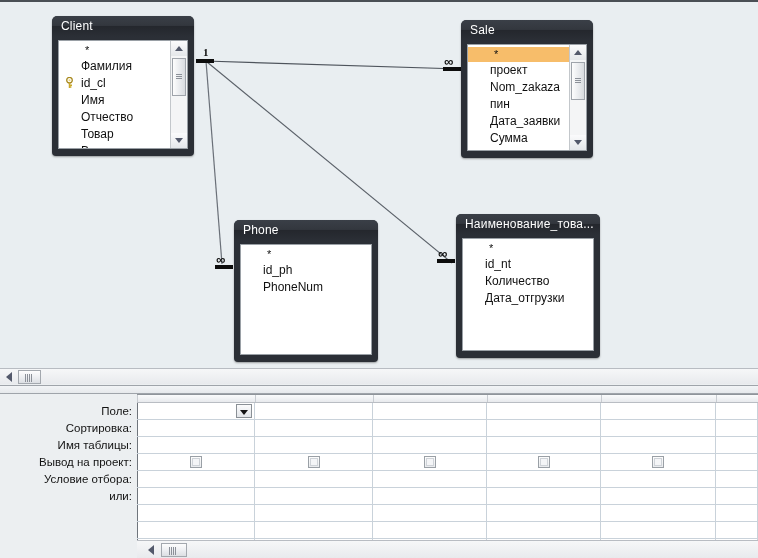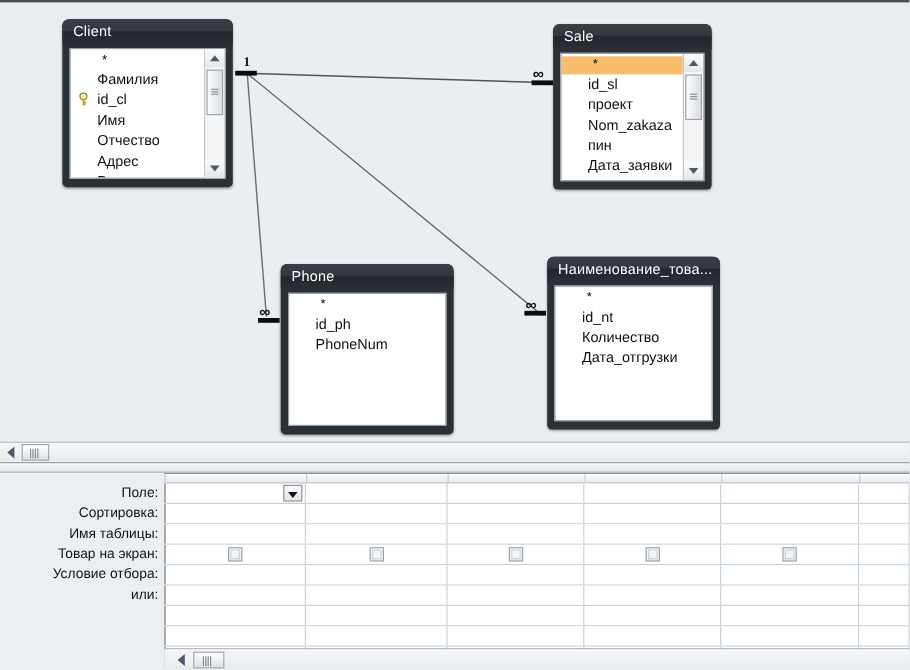"id_sl" div.frow { html: <div>id_sl</div> -> none }
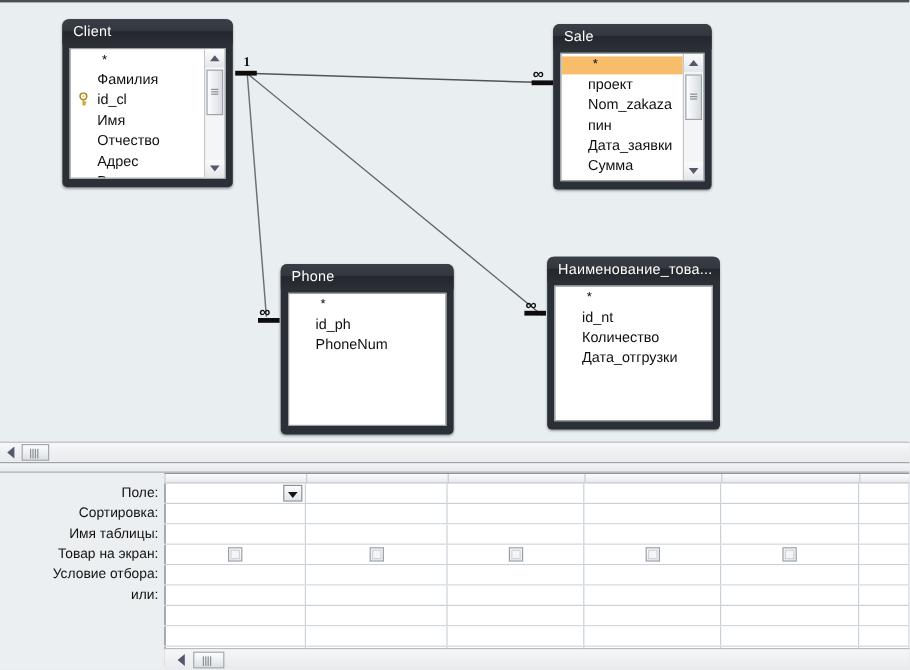"Адрес" div.frow { text: Адрес -> Товар }
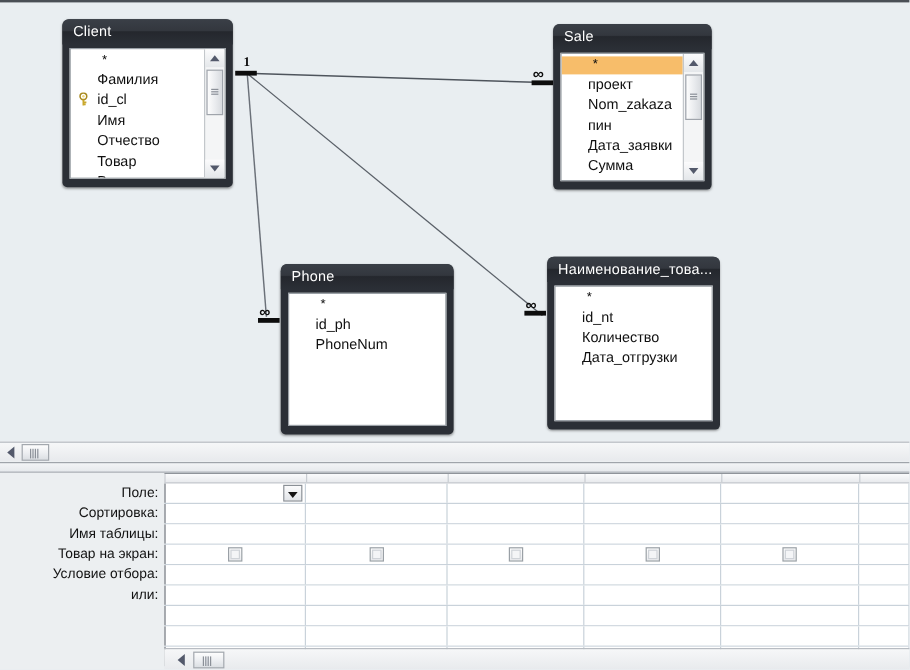"Товар на экран:" div.rl { text: Товар на экран -> Вывод на проект }
